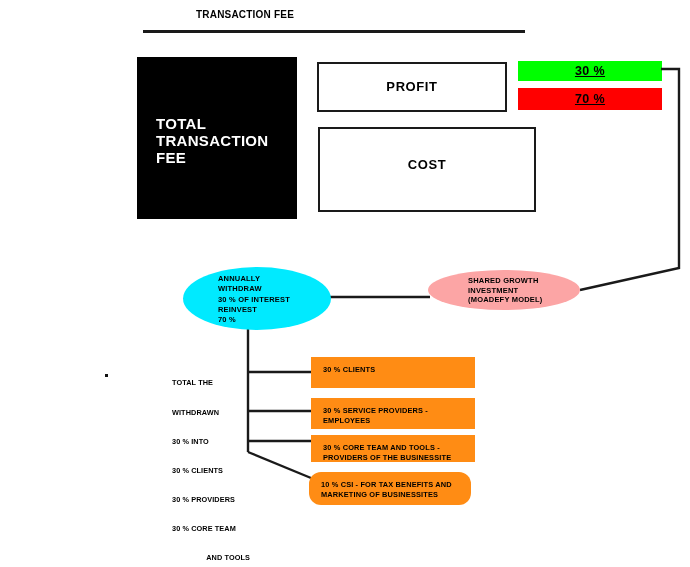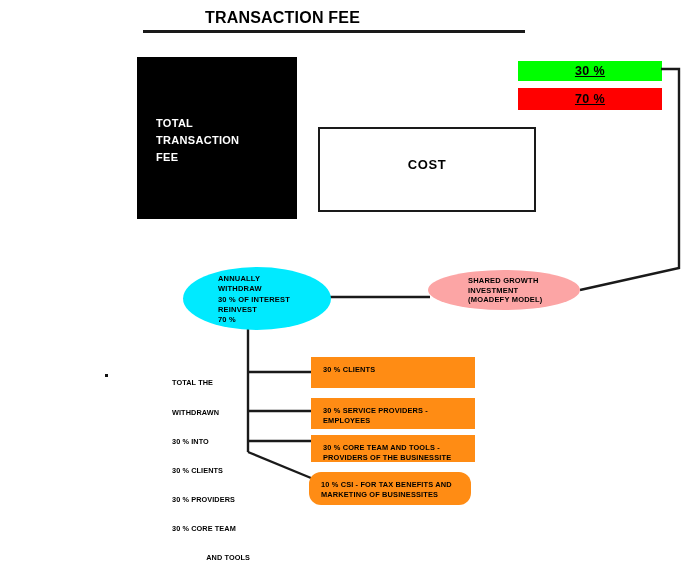"TRANSACTION FEE" #title { font-size: 16px -> 10px; left: 205px -> 196px }
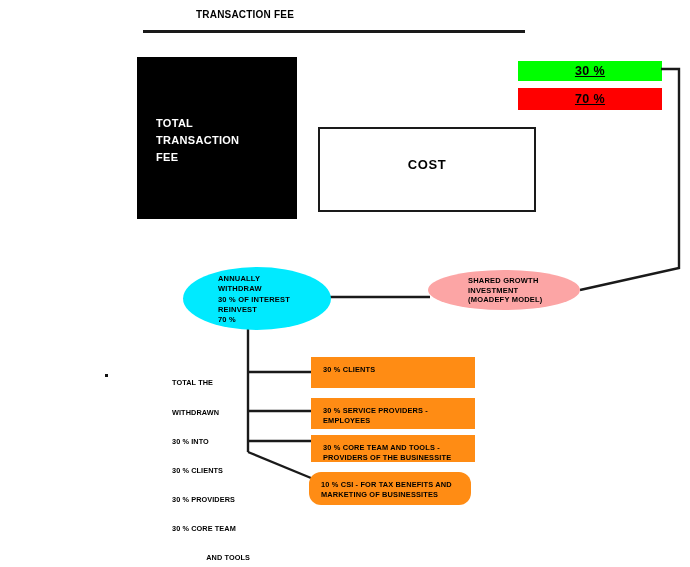"PROFIT" div.abs { html: none -> <div> <div>PROFIT</div> </div> }
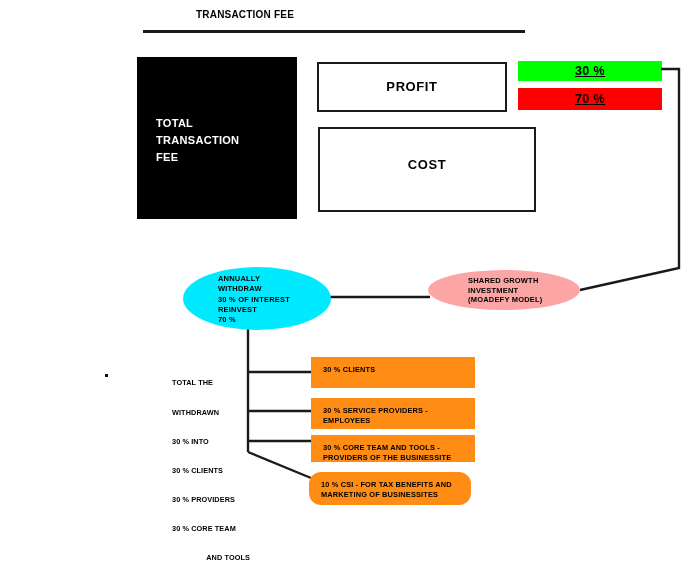"TOTAL" #total-box-label { font-size: 11px -> 15px }
